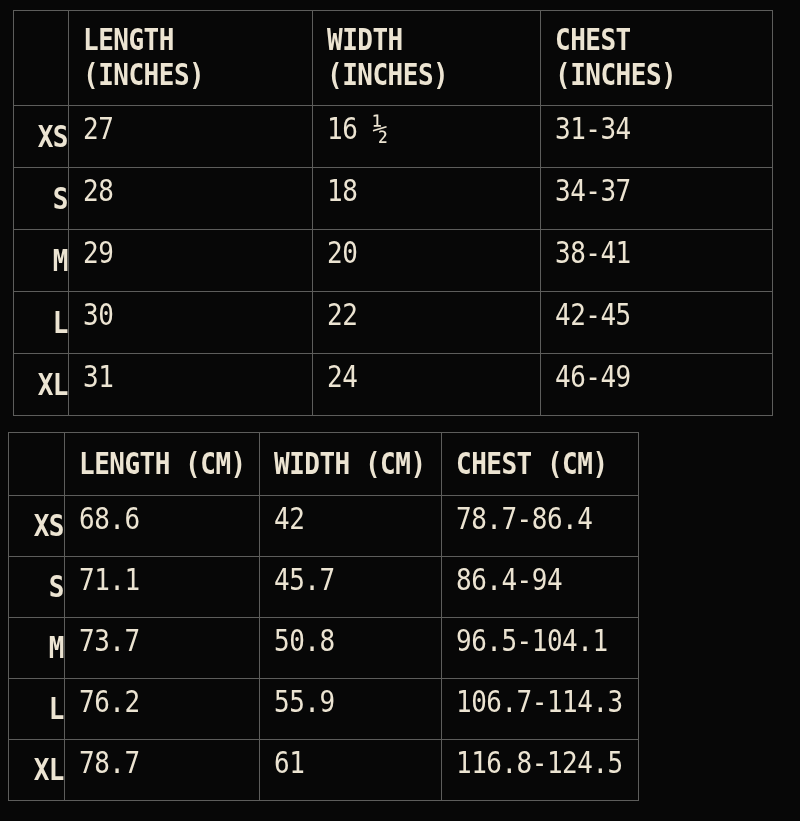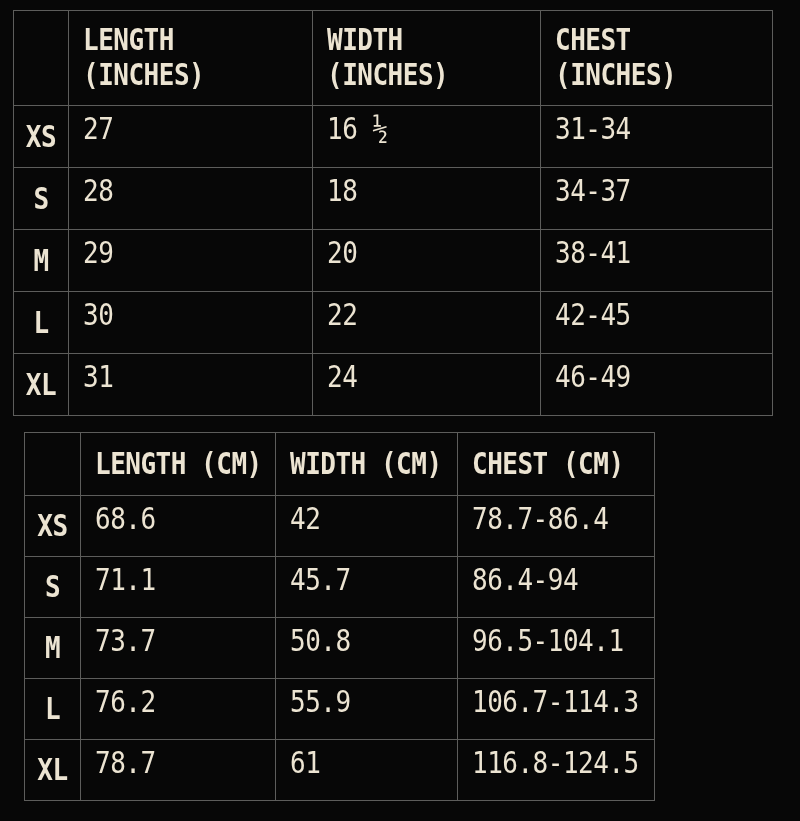"XS" td.size-cell { text-align: center -> right }
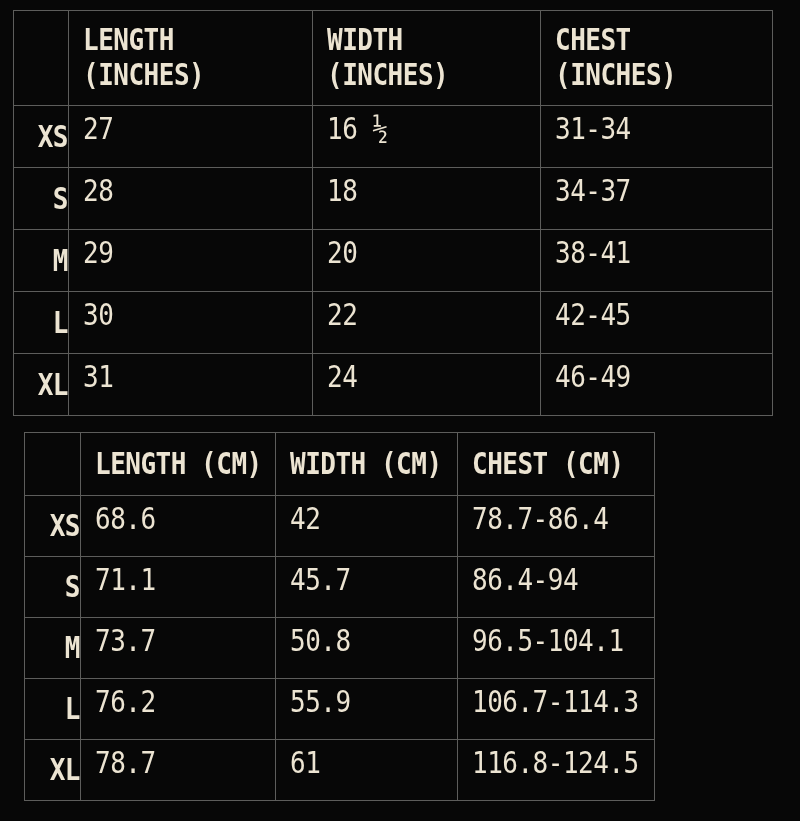"LENGTH (CM)" .t2 { margin: 16px 0 0 24px -> 16px 0 0 8px }
